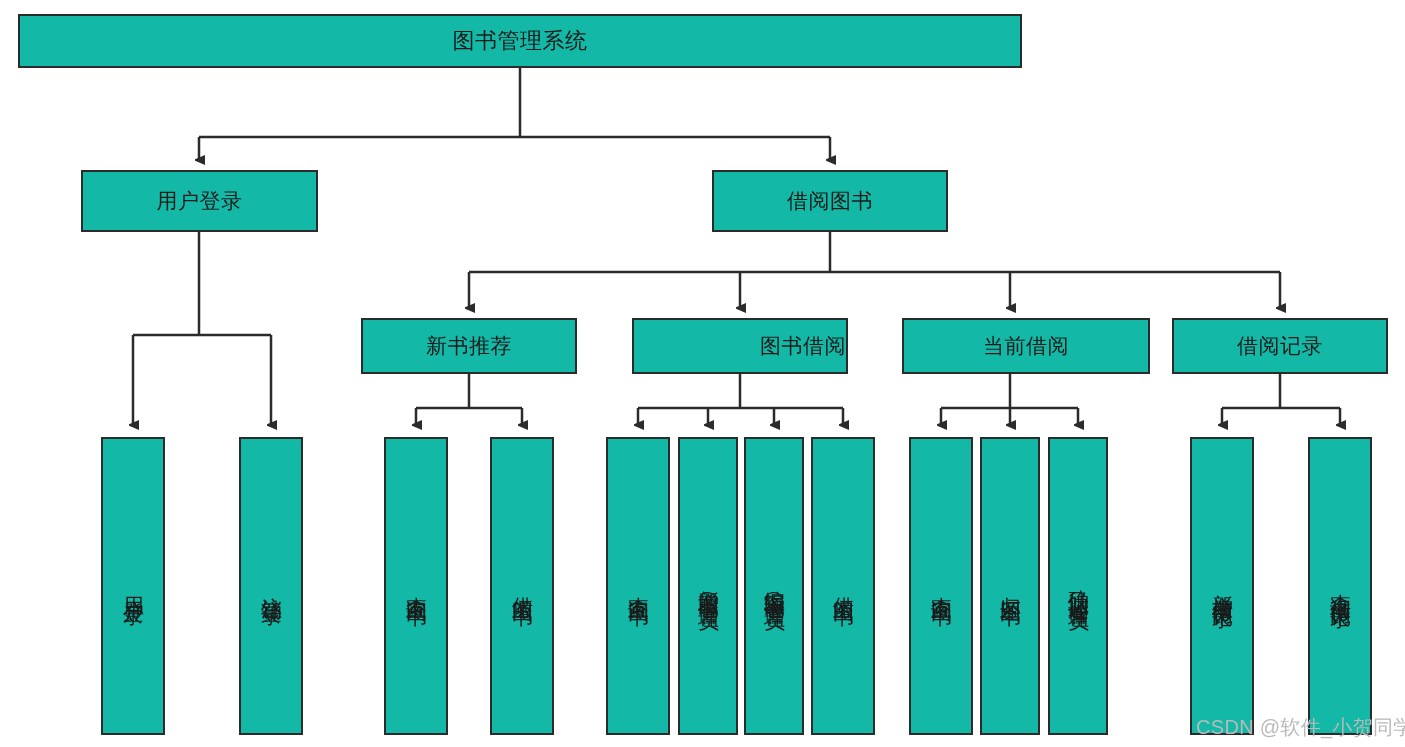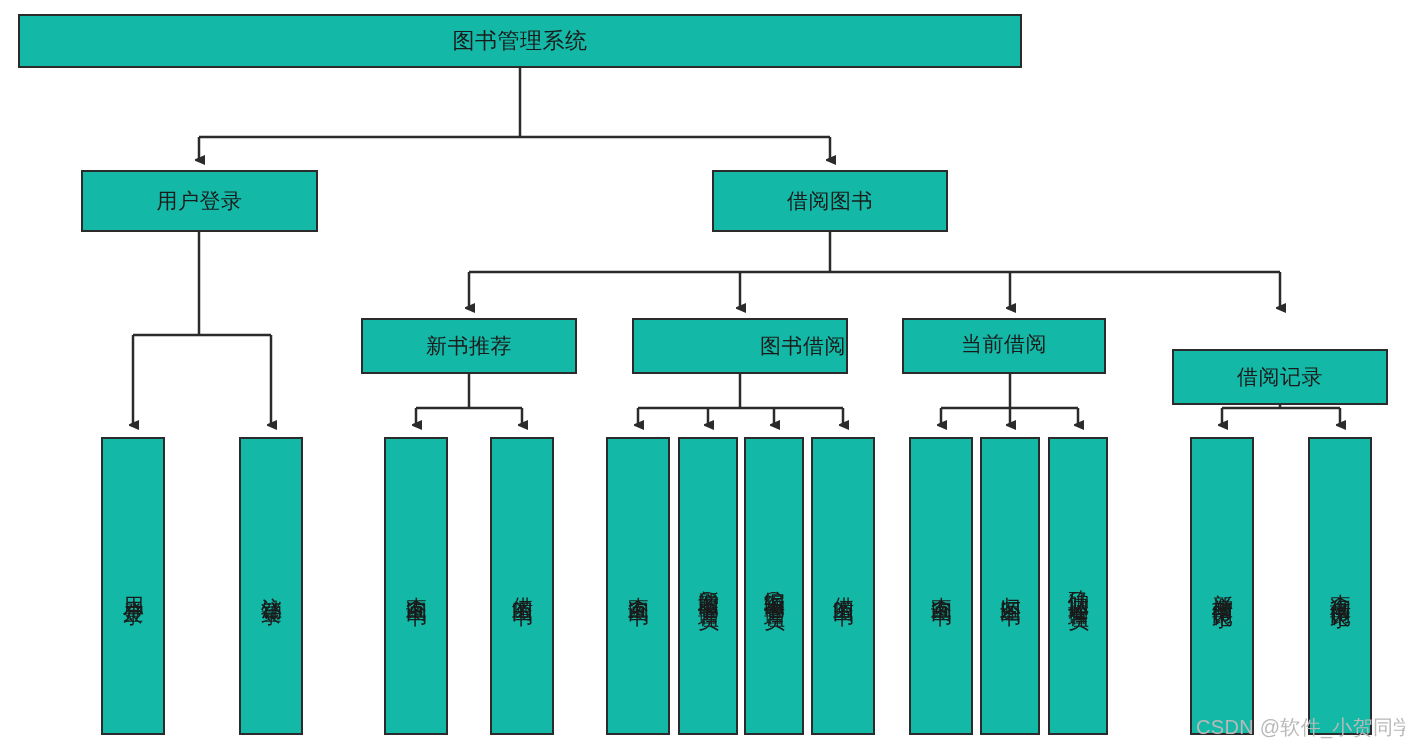"当前借阅" div.node-box { font-family: Liberation Mono, monospace -> none; width: 204px -> 248px }
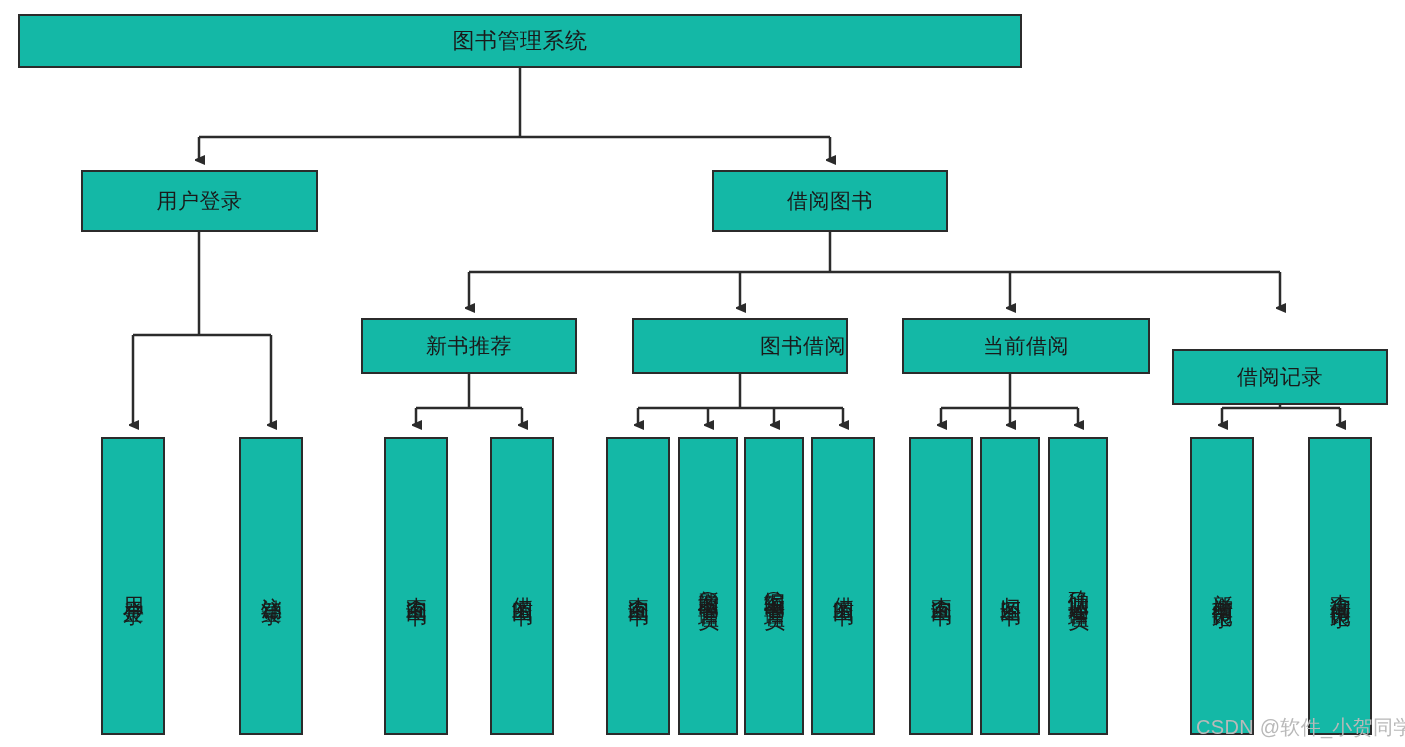"借阅记录" div.node-box { margin-top: 31px -> none }
